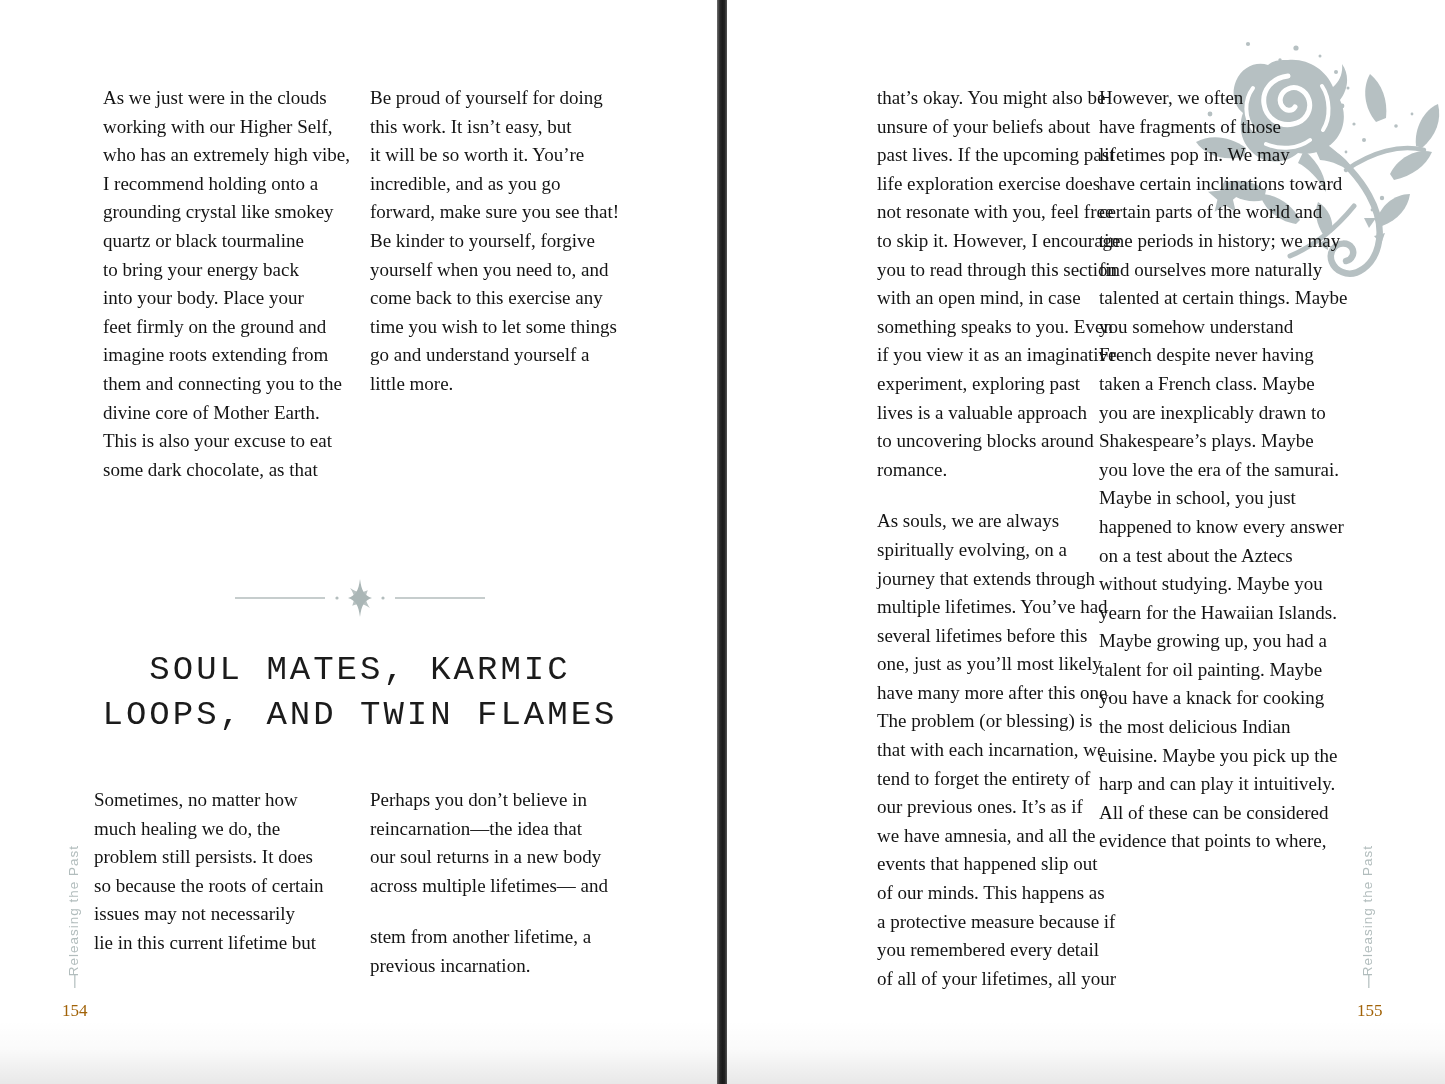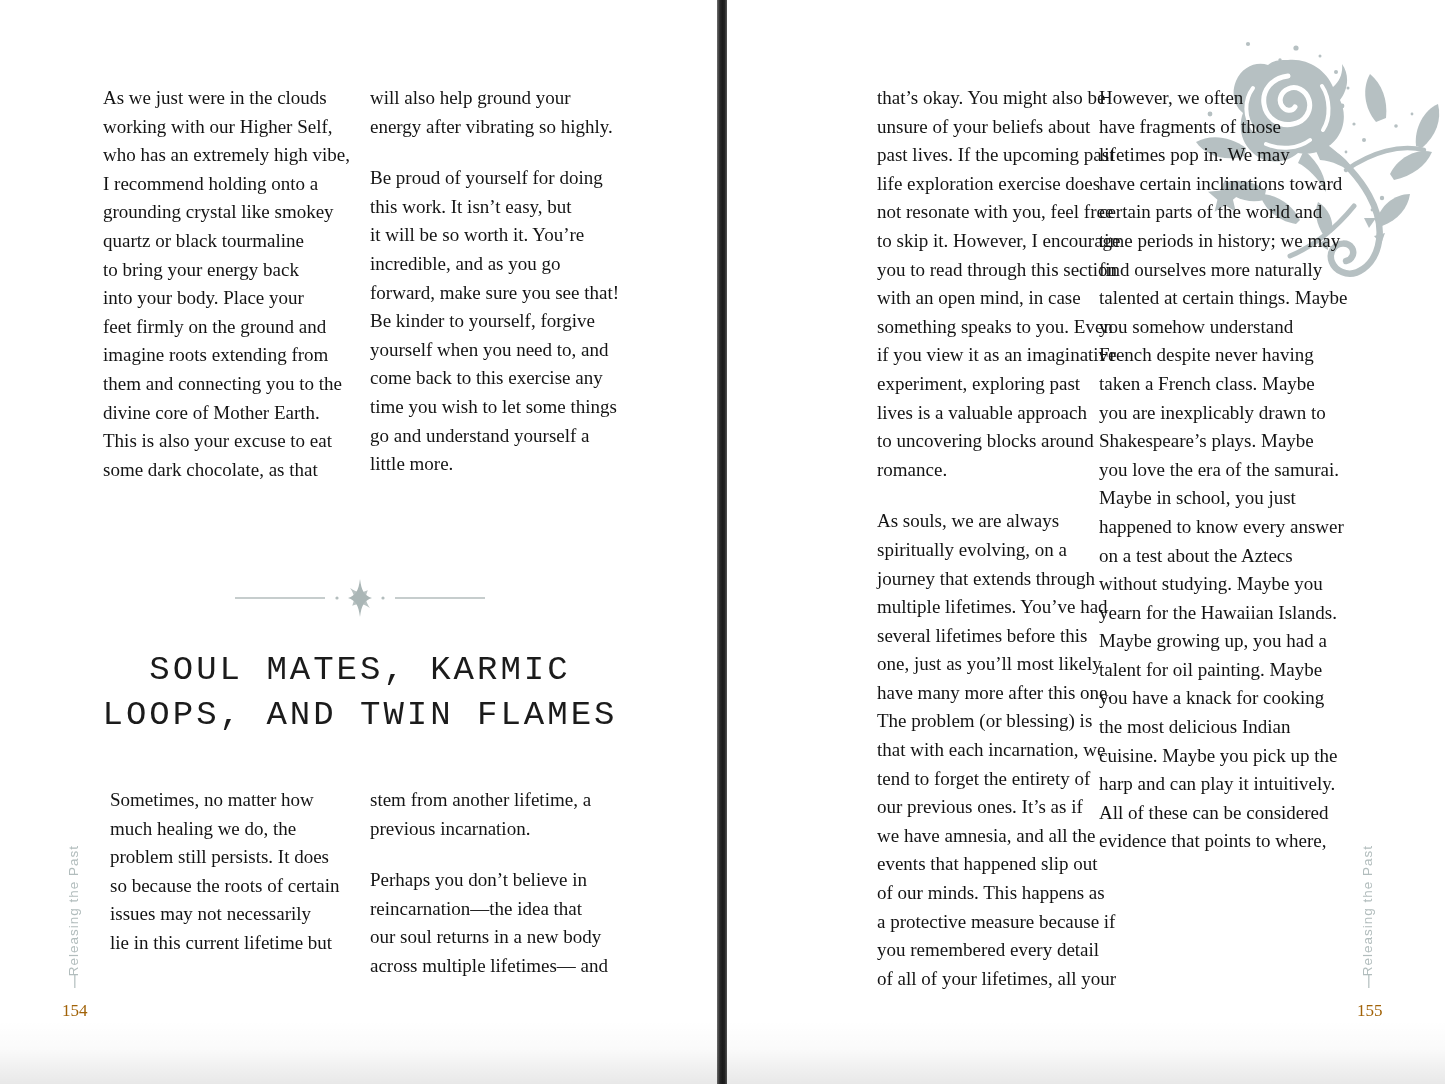"will also help ground your" p.para { html: <p>will also help ground your energy after vibrating so highly.</p> -> none }
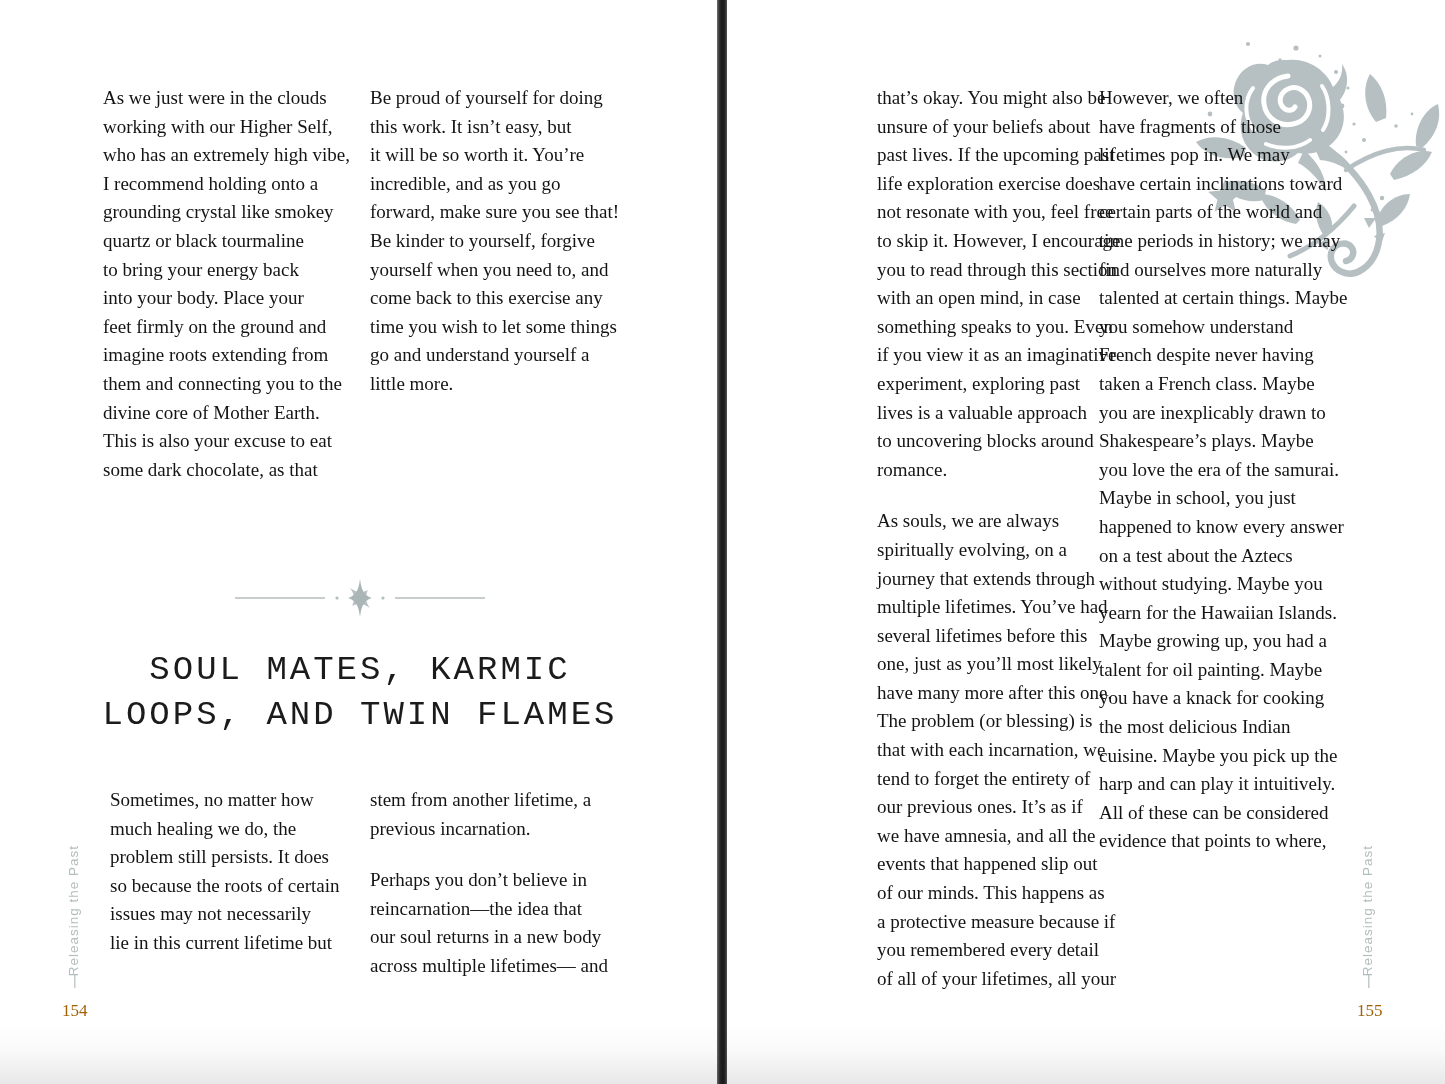"Sometimes, no matter how" div.col { left: 110px -> 94px }
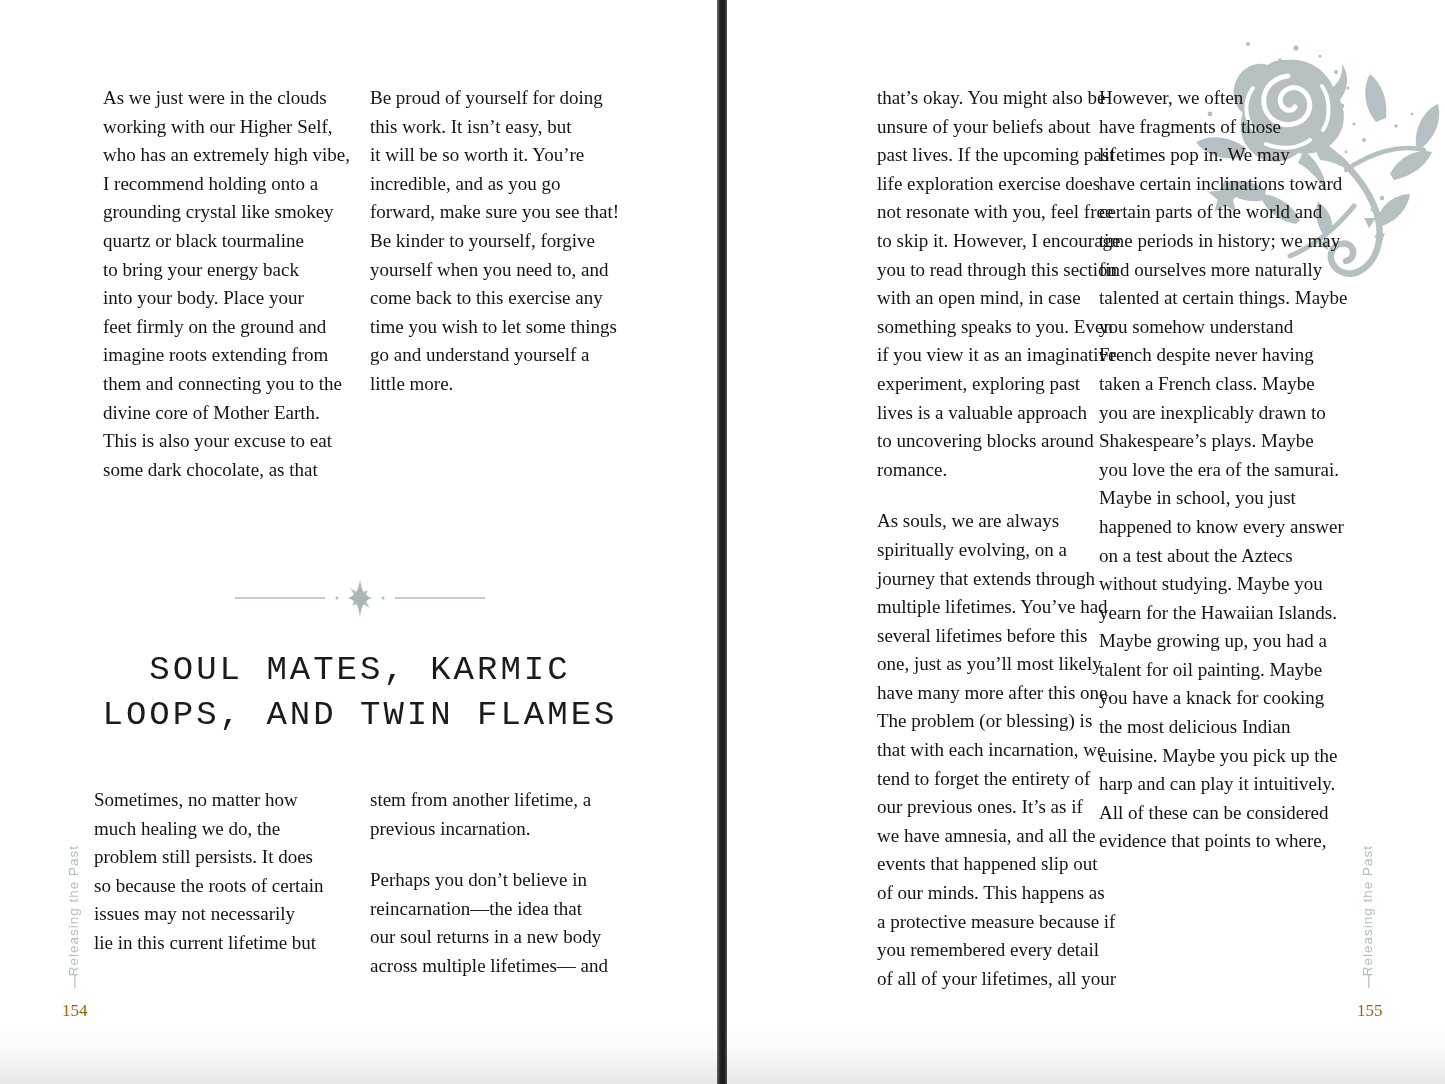"stem from another lifetime, a" p.para { order: before "Perhaps you don’t believe in" -> after "Perhaps you don’t believe in" }
